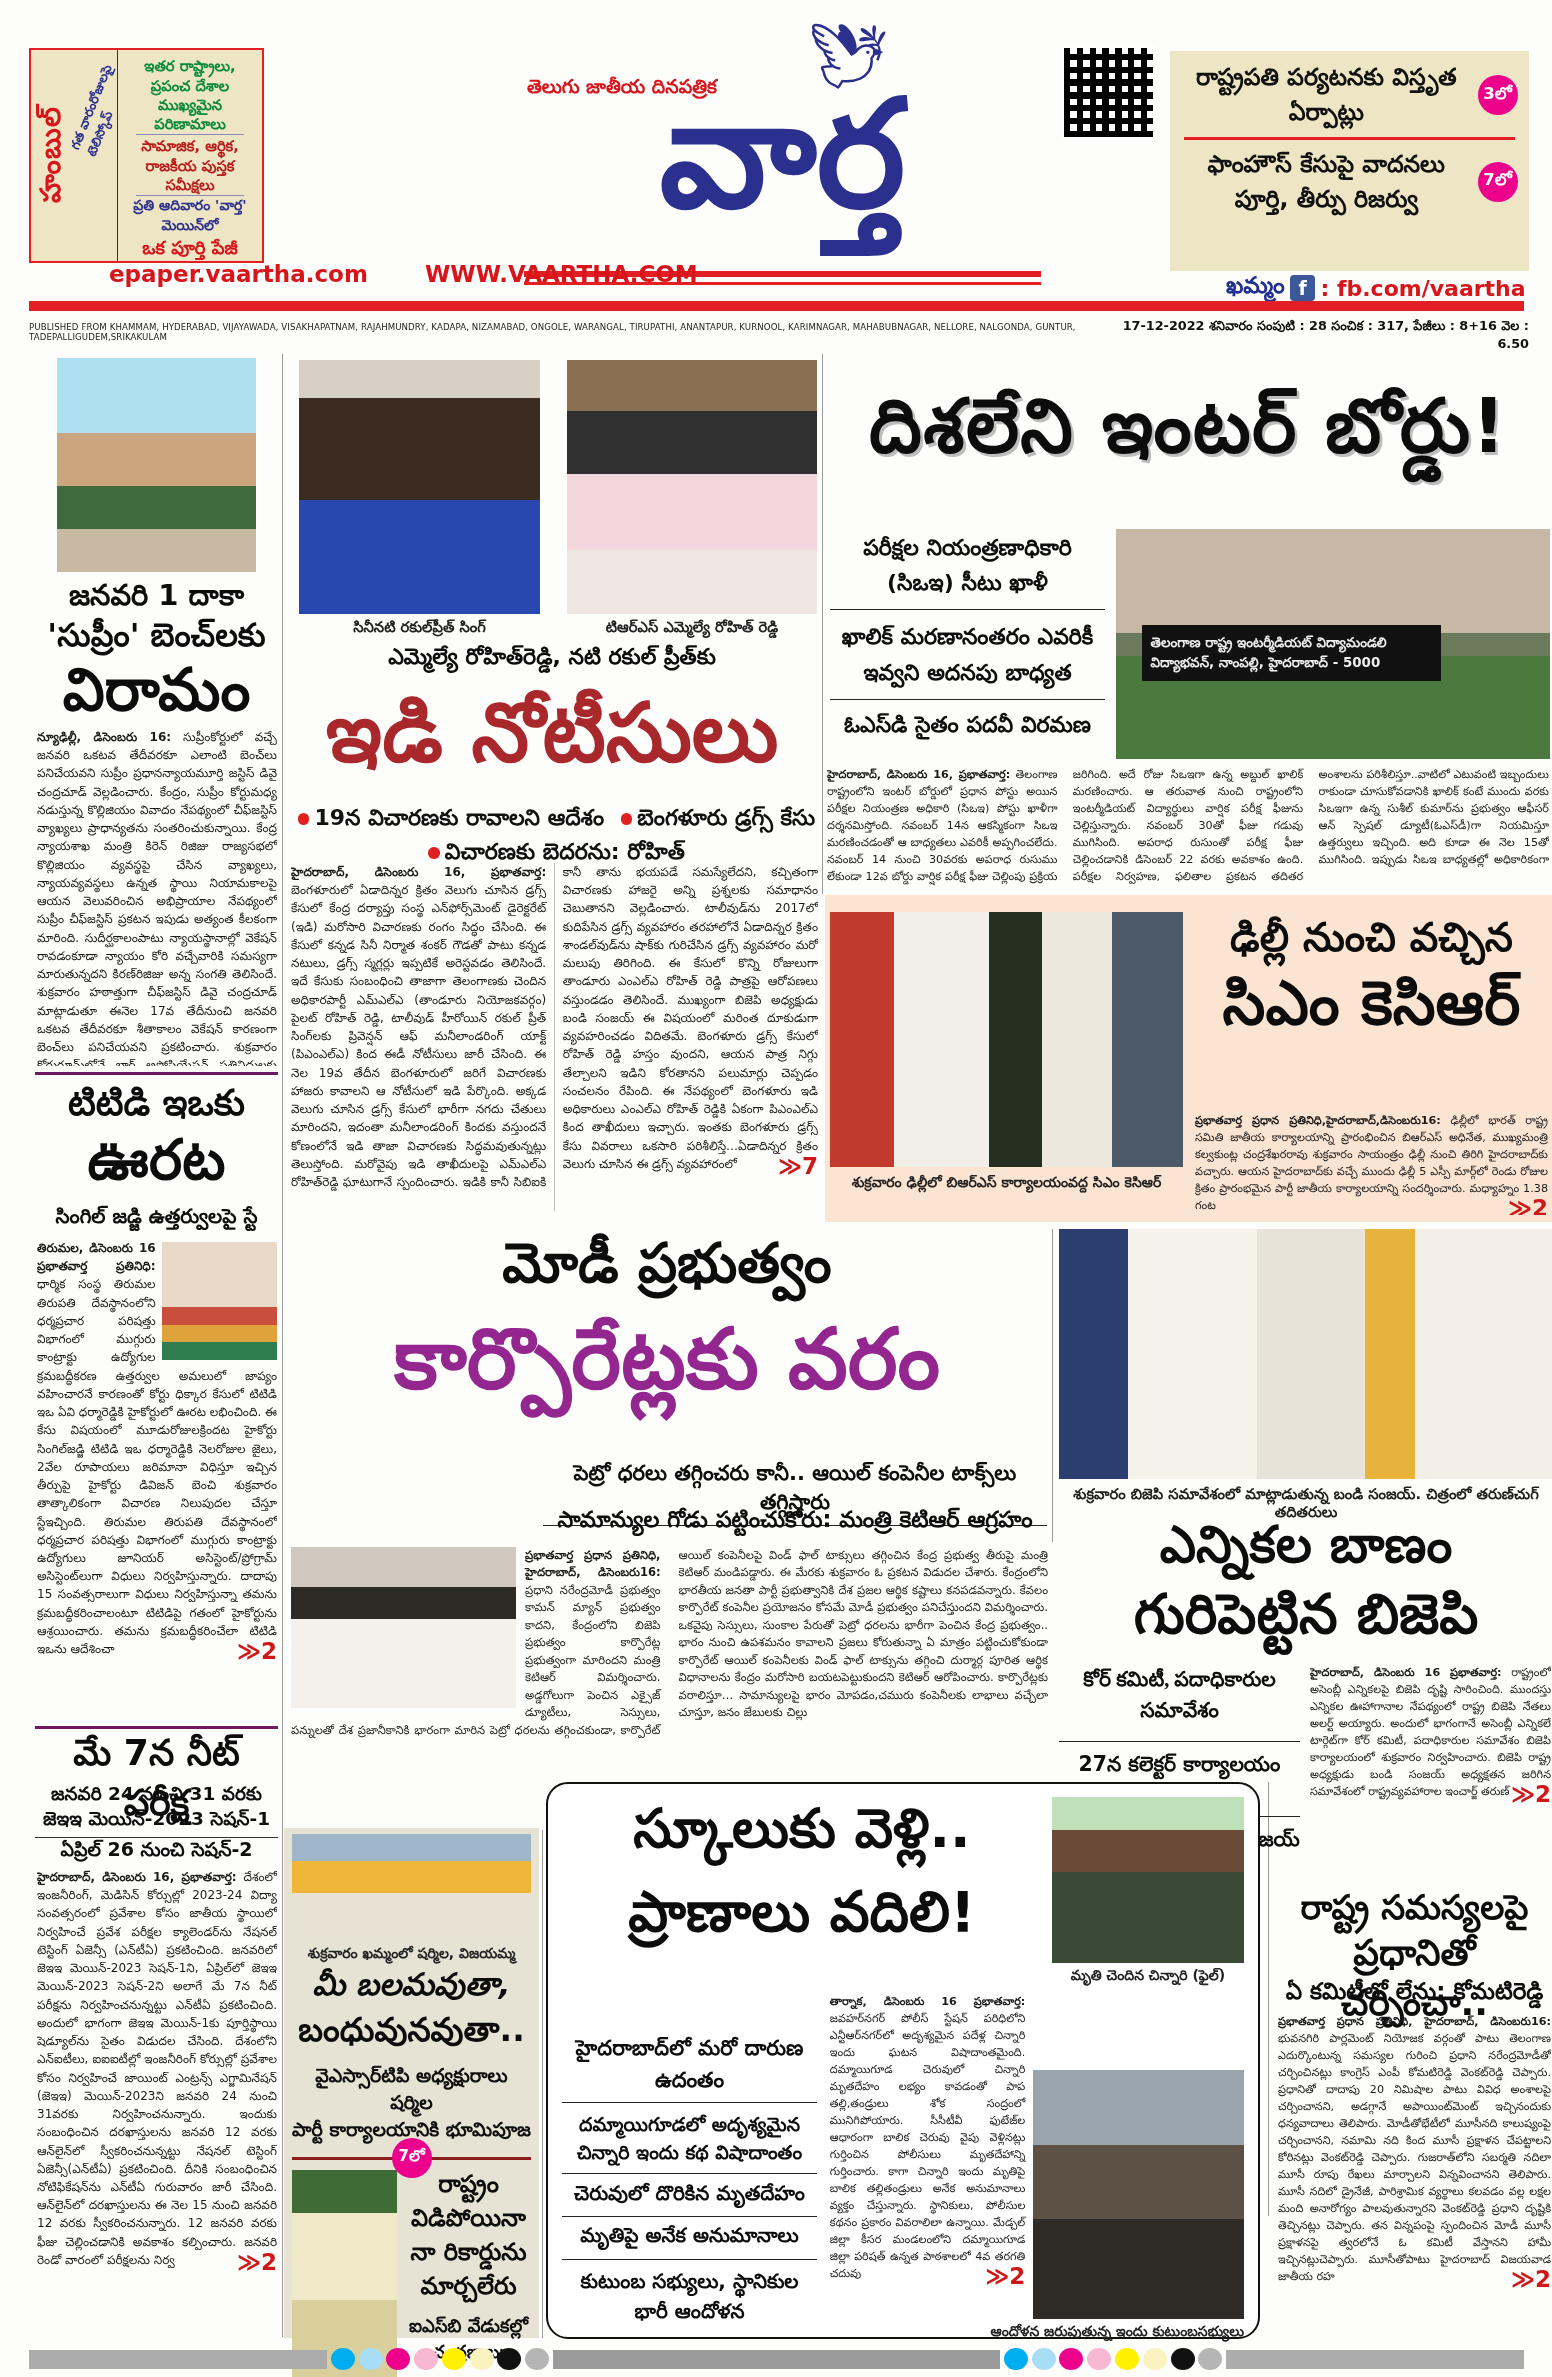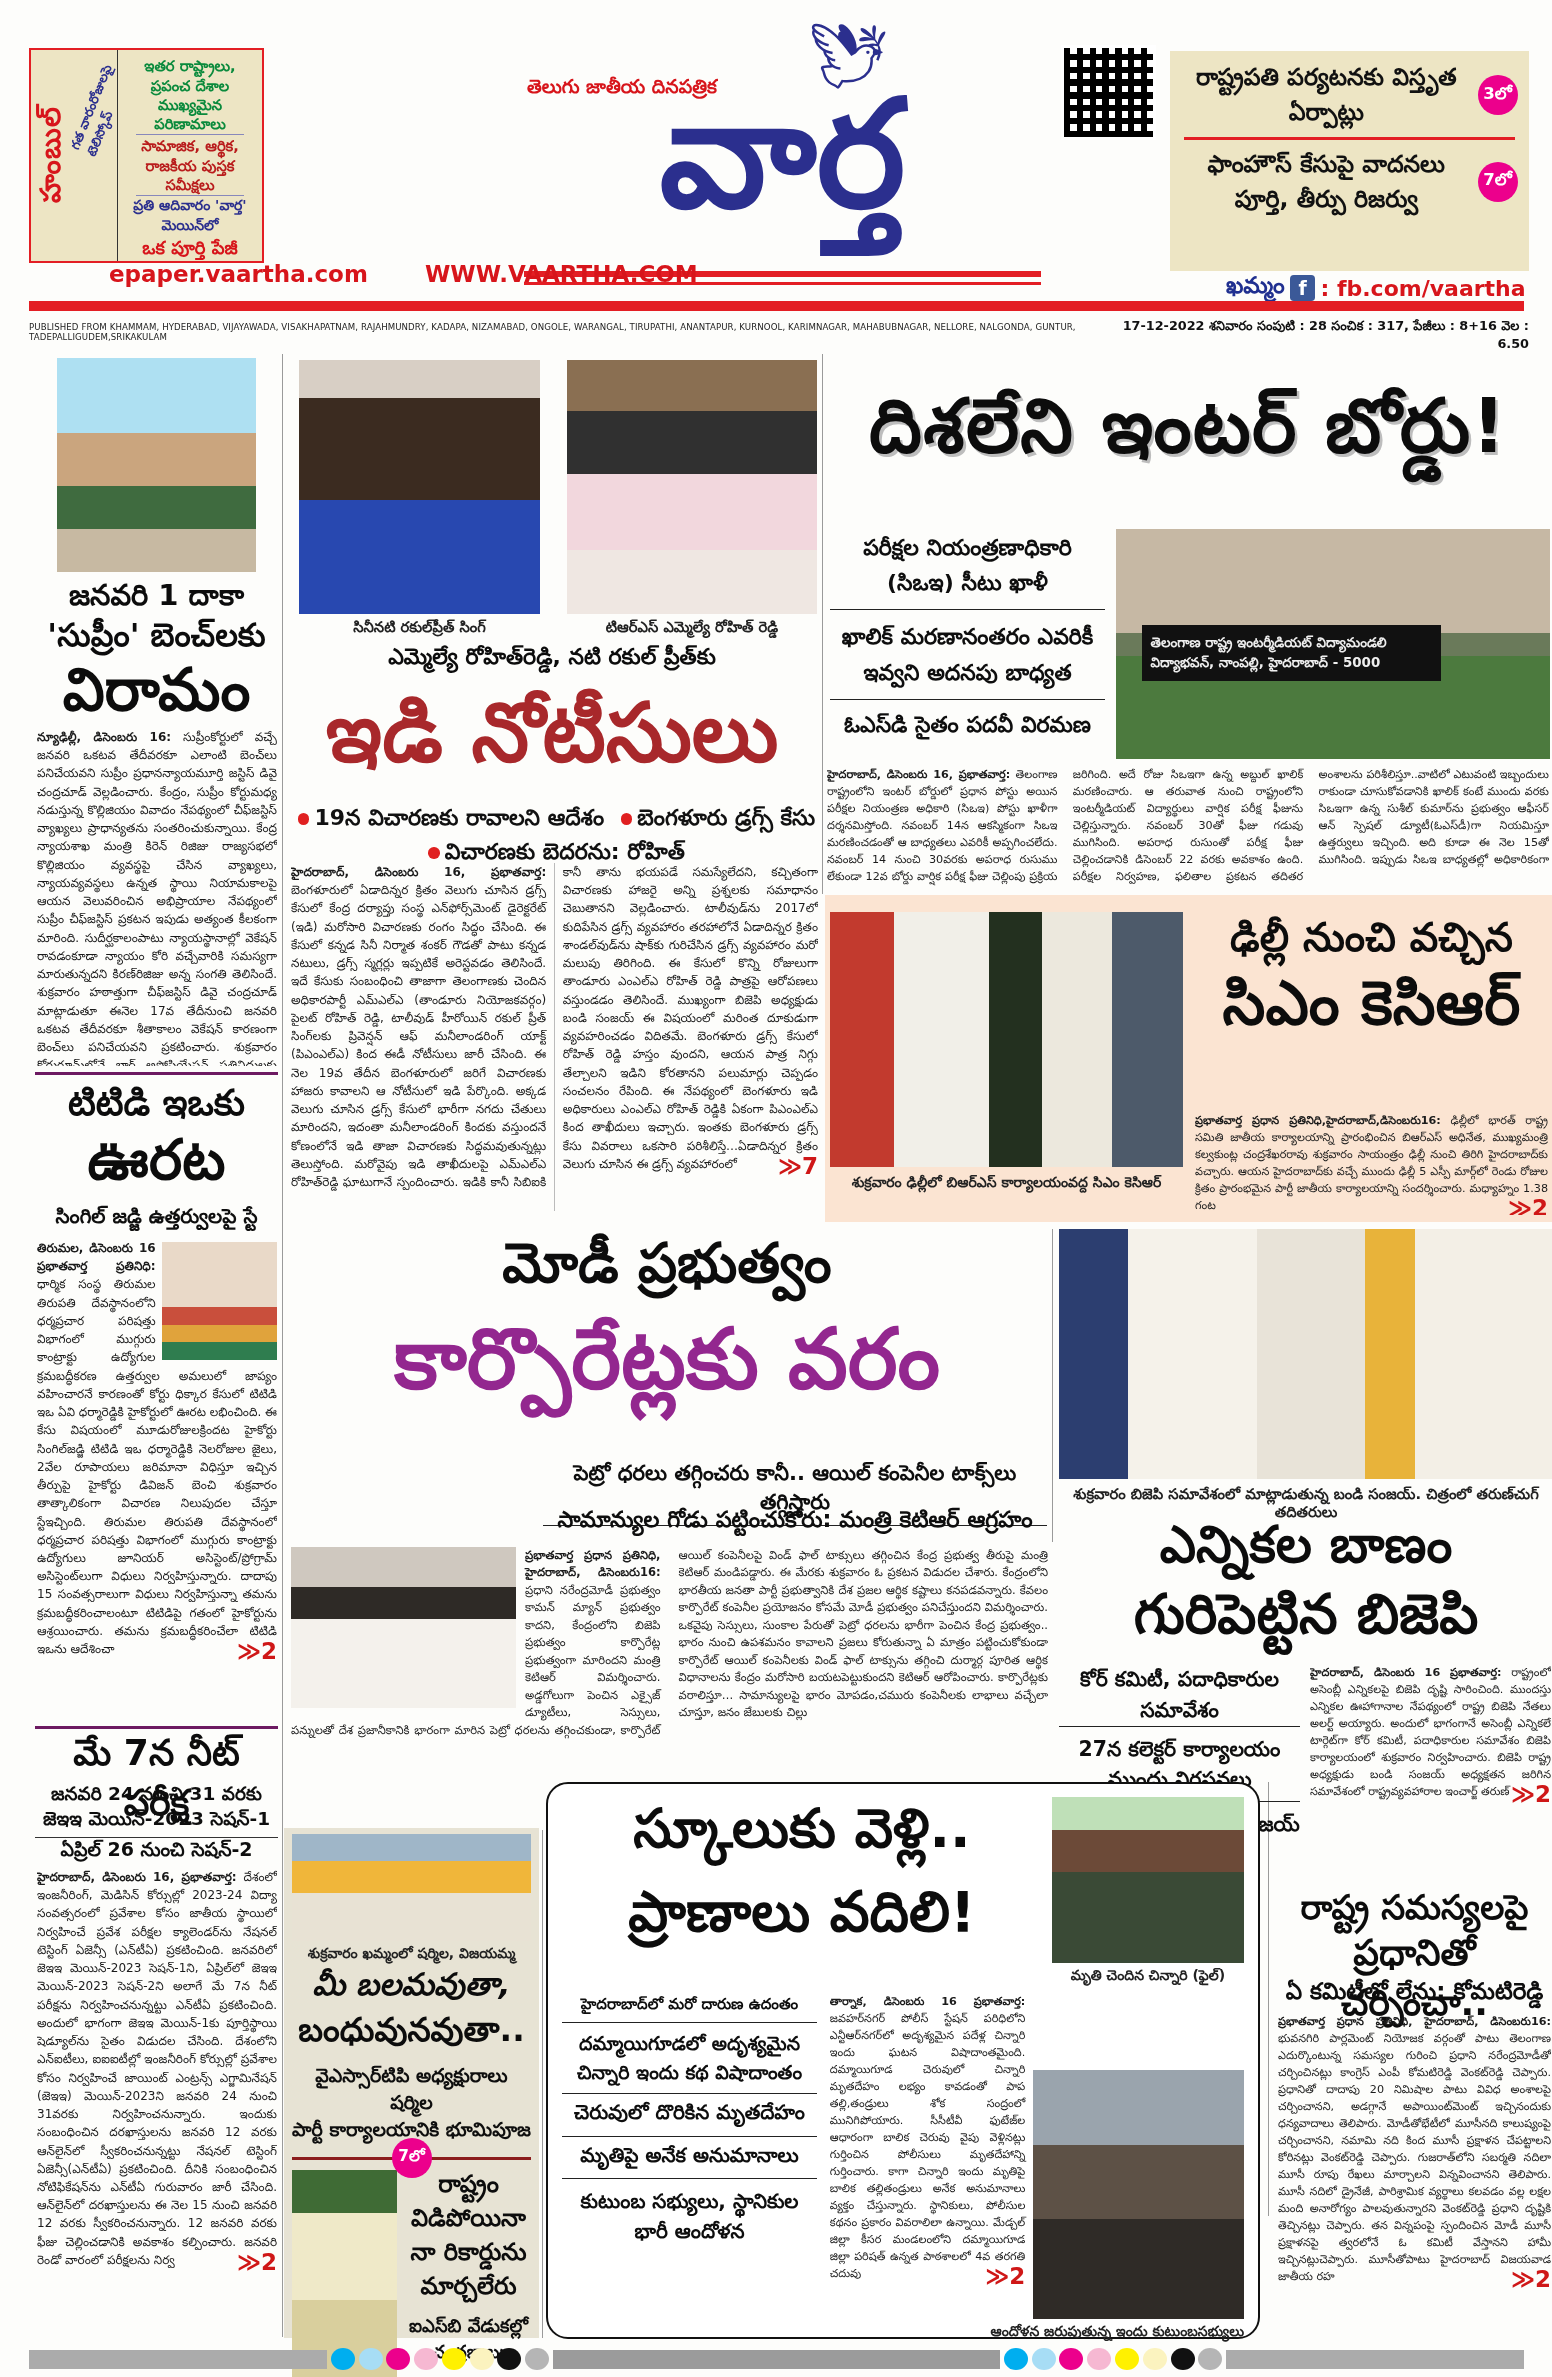"కోర్ కమిటీ, పదాధికారుల సమావేశం" div.subhead { font-family: none -> Liberation Serif, serif; padding-bottom: 1px -> 16px }
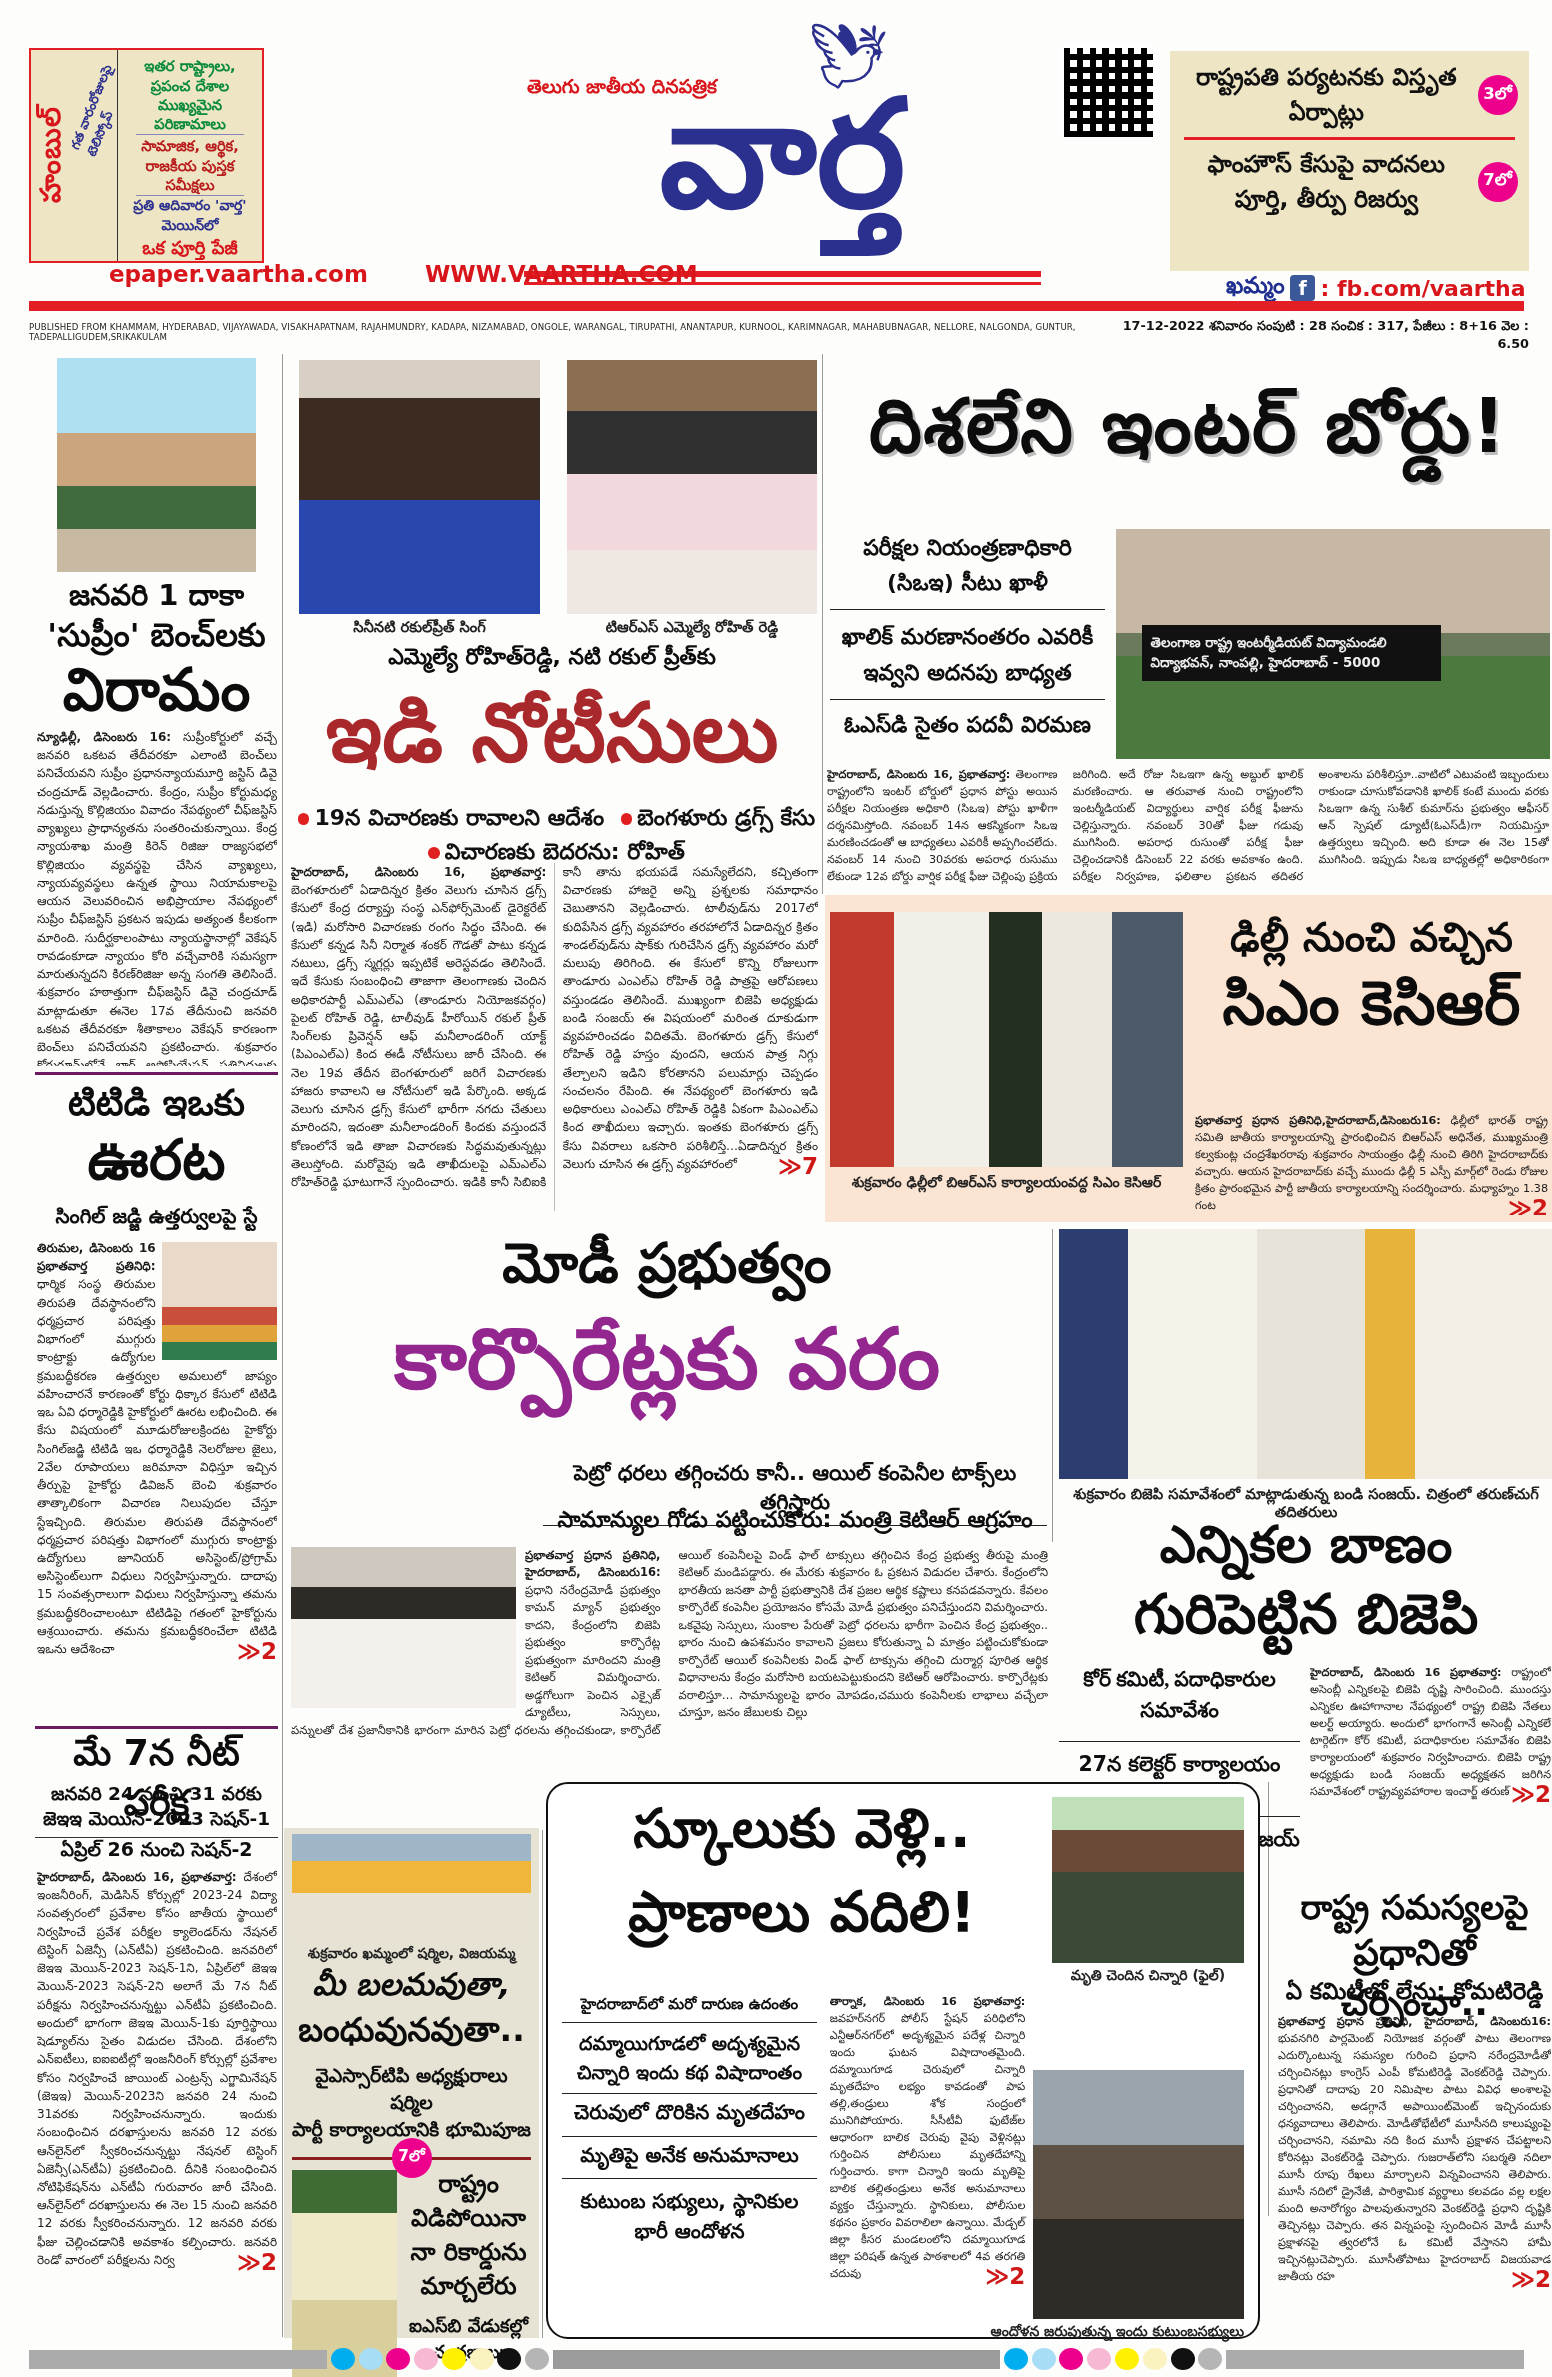"హైదరాబాద్‌లో మరో దారుణ ఉదంతం" div.subhead { font-size: 15px -> 21px; margin-top: none -> 40px }
